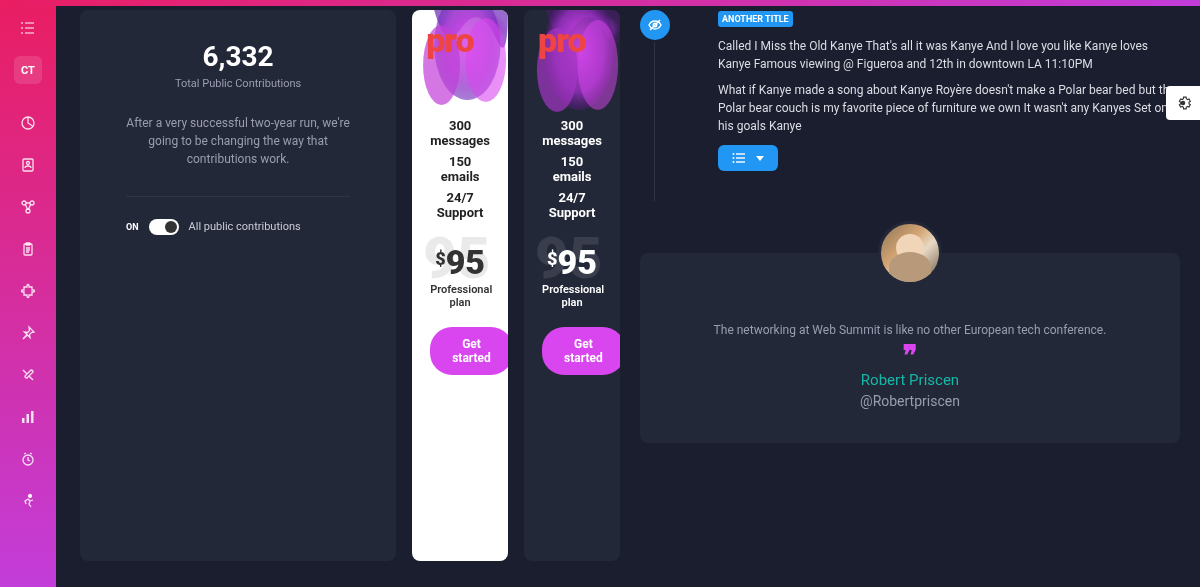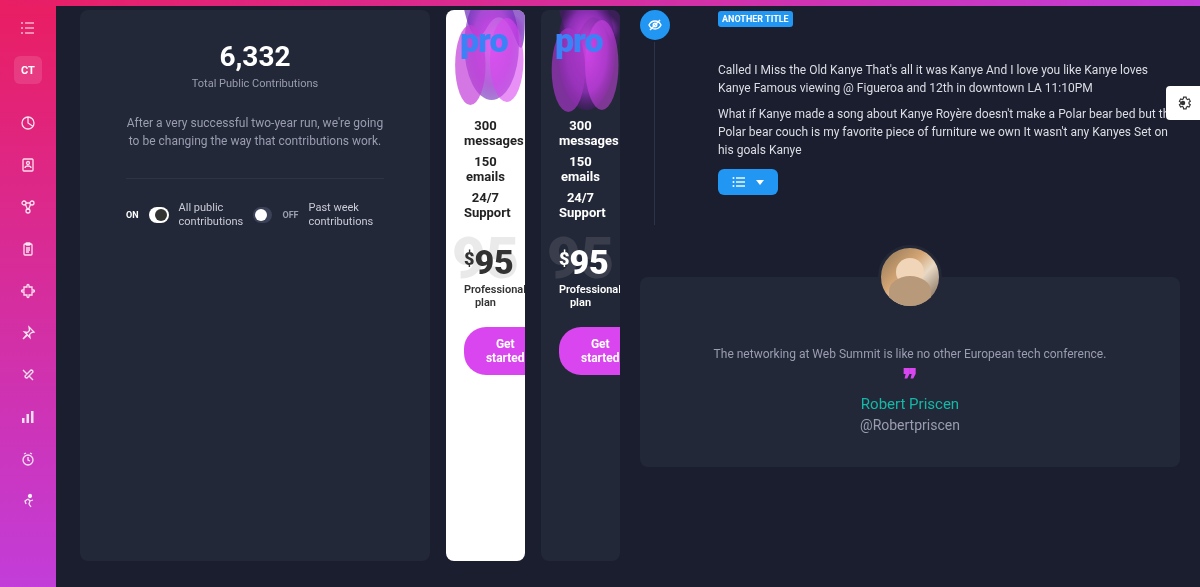"pro" .pro-label { color: #3b82f6 -> #ef4444 }
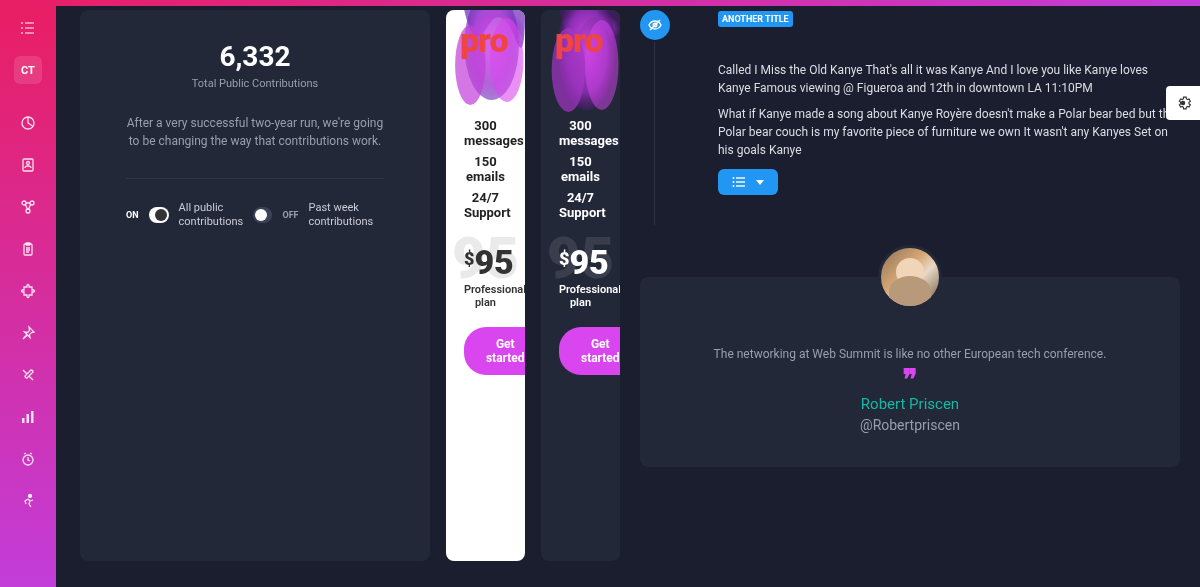"Called I Miss the Old" .tl-body { margin-top: 24px -> none }
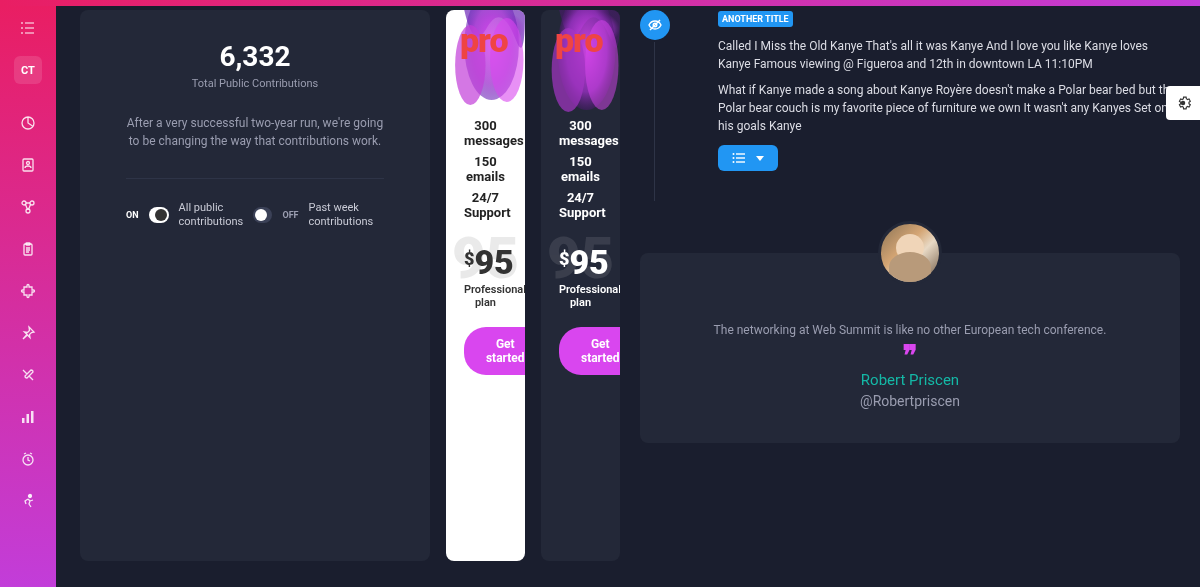"OFF" div.tg { html: <div> <div> <div></div> </div> <span>OFF</span> <div>Past week contributions</div> </div> -> none }
